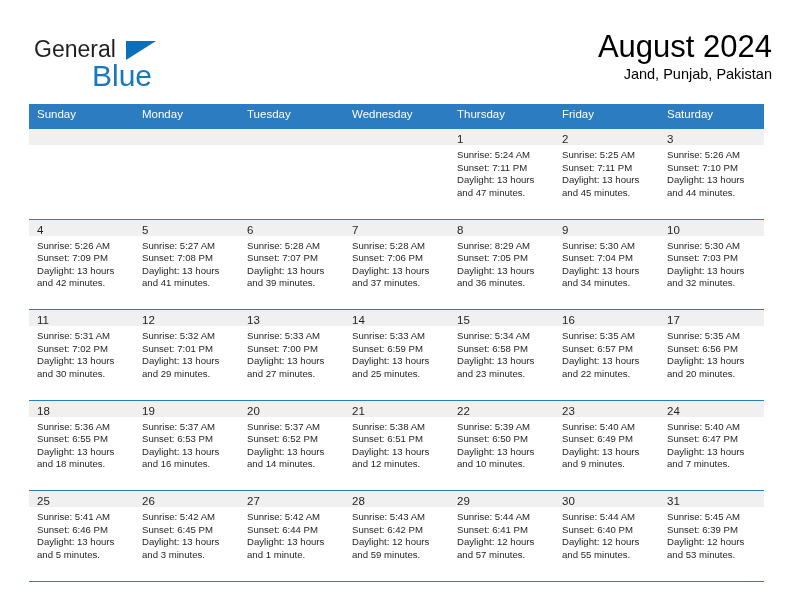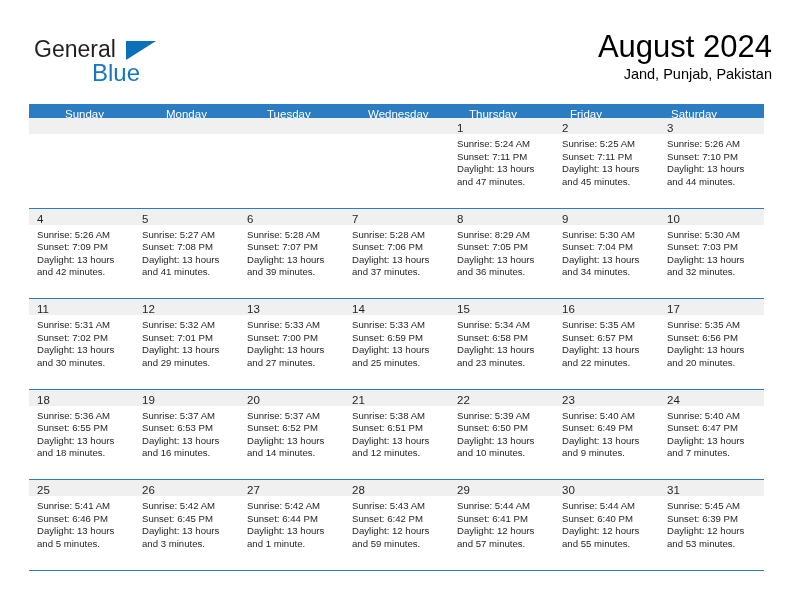"Blue" .brand-blue { font-size: 24px -> 30px }
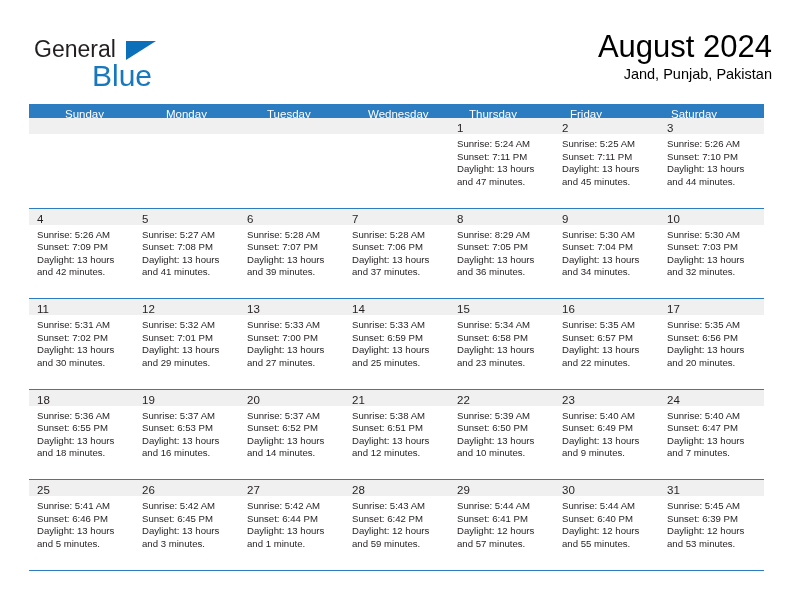"Sunday" .dow-row { height: 14px -> 25px; padding-left: 28px -> none }
